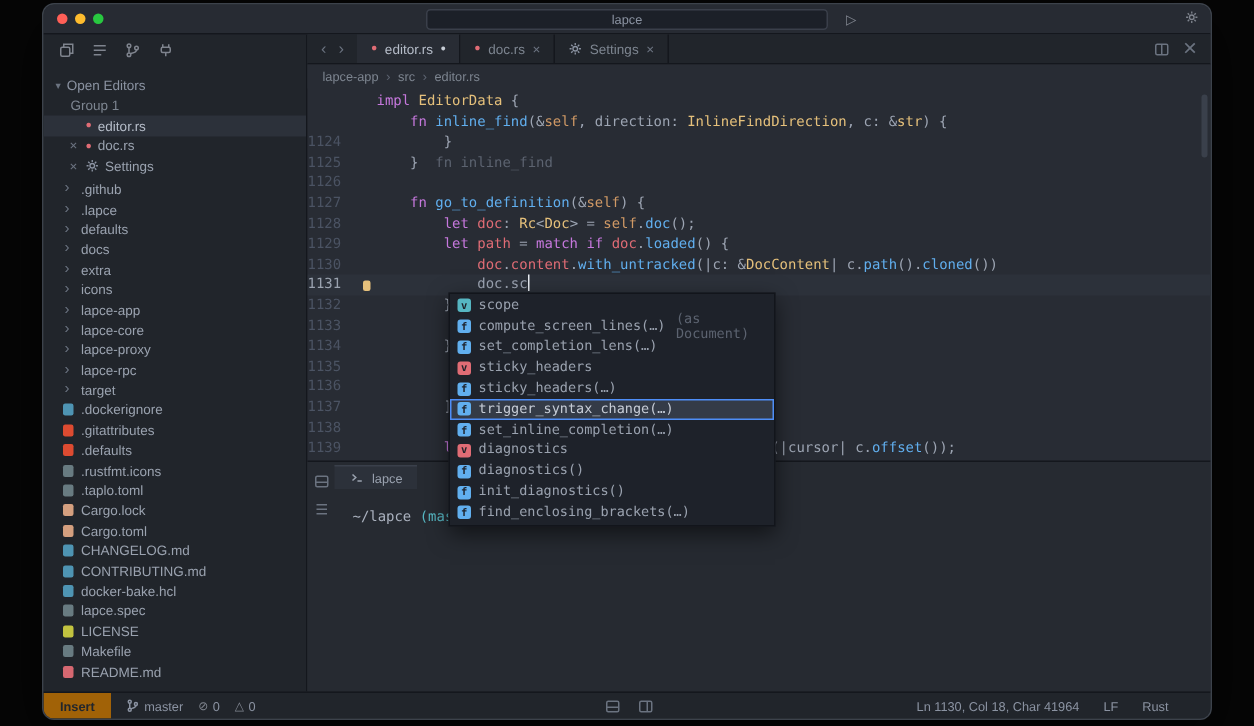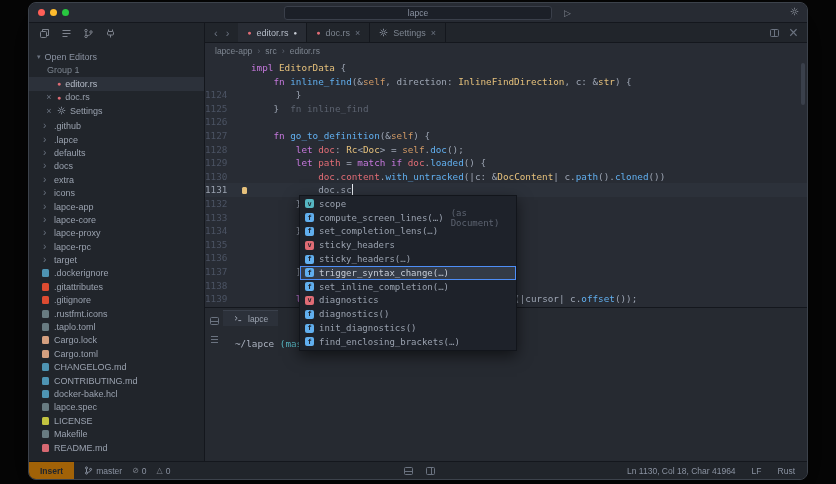".gitignore" span { text: .gitignore -> .defaults }
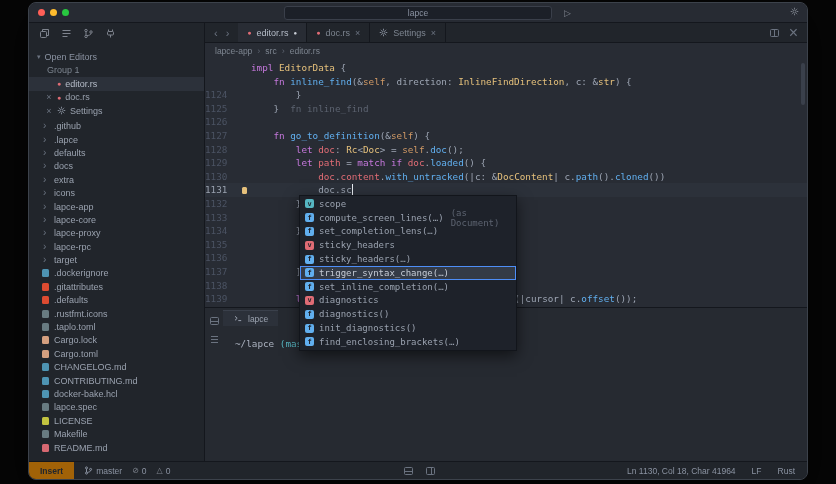"Ln 1130, Col 18, Char" .sb-right { padding-right: 12px -> 28px }
